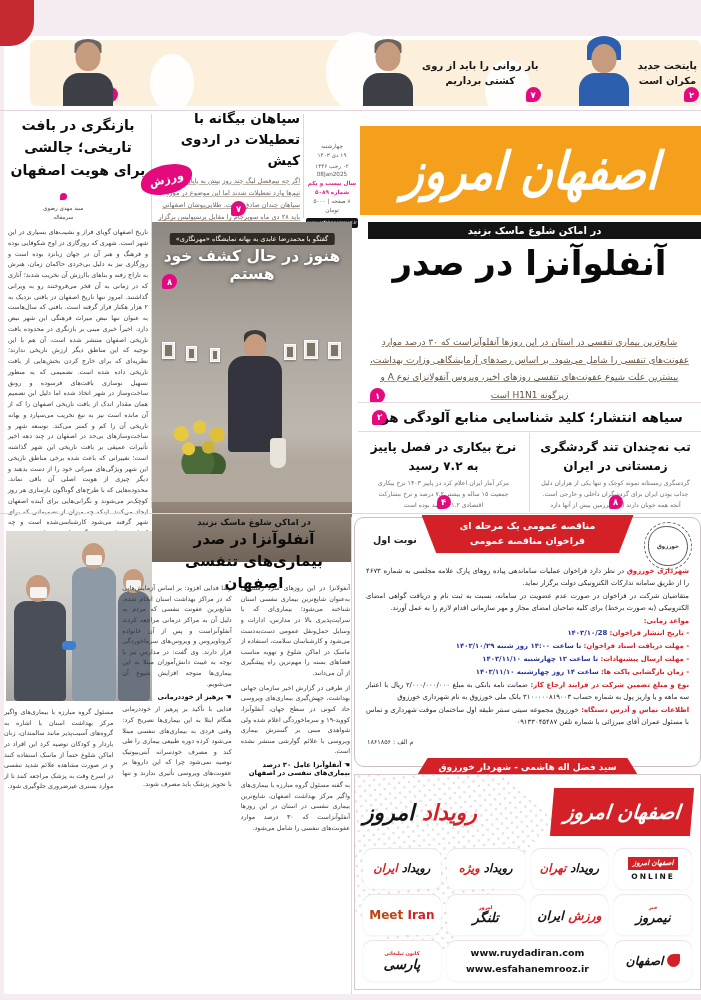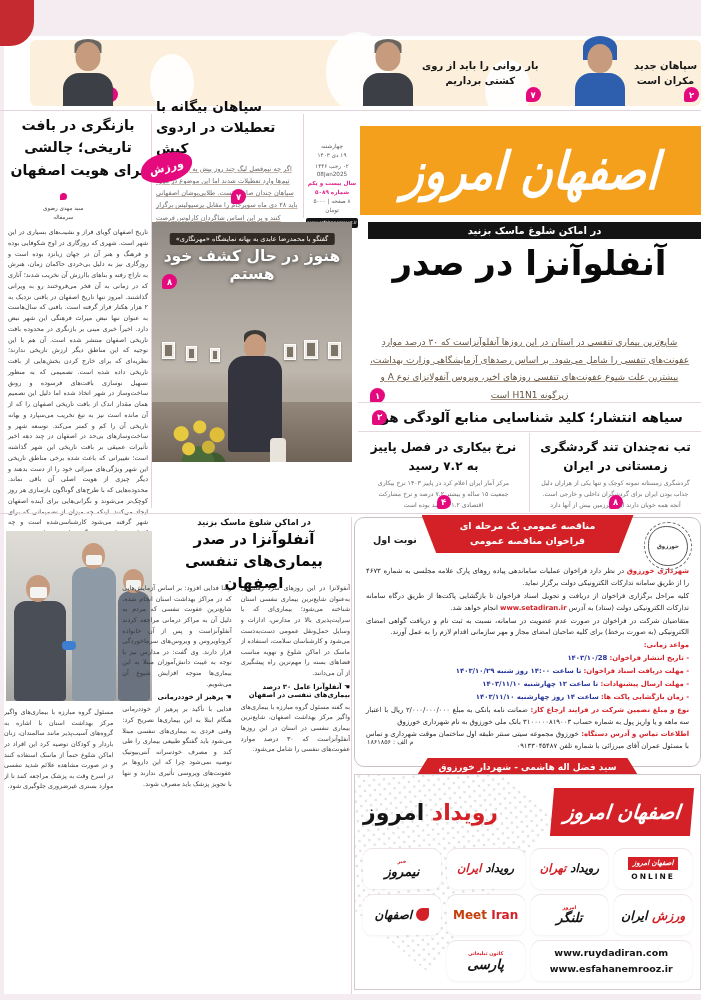"سپاهان جدید" div.strip-title { text: سپاهان -> پایتخت }
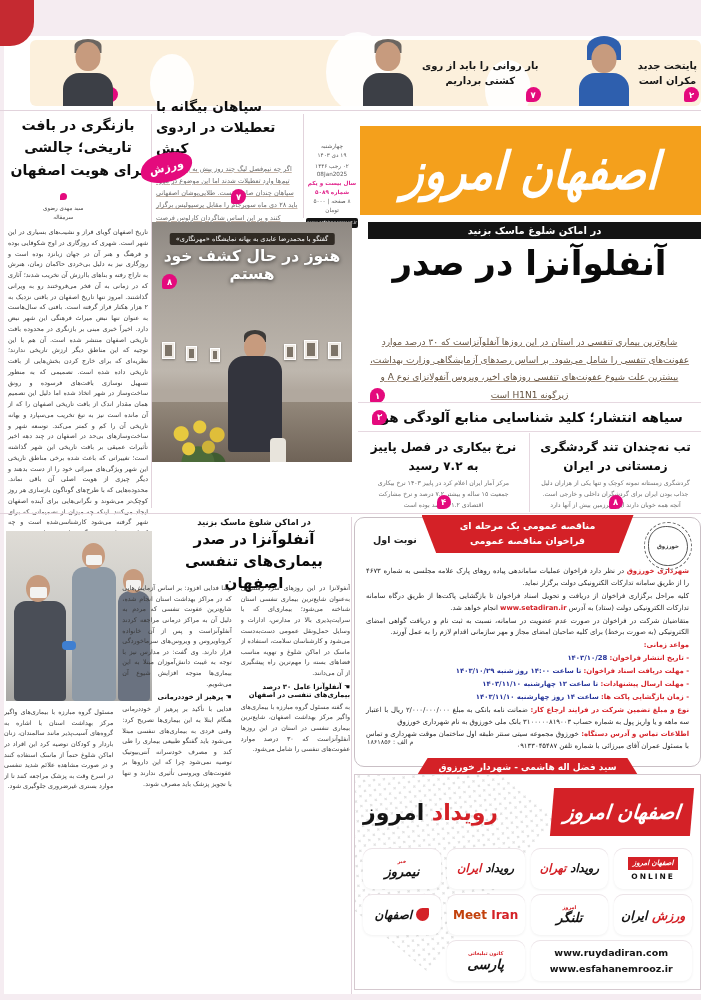"سپاهان بیگانه با تعطیلات در" .sports { text-align: left -> right; top: 96px -> 108px }
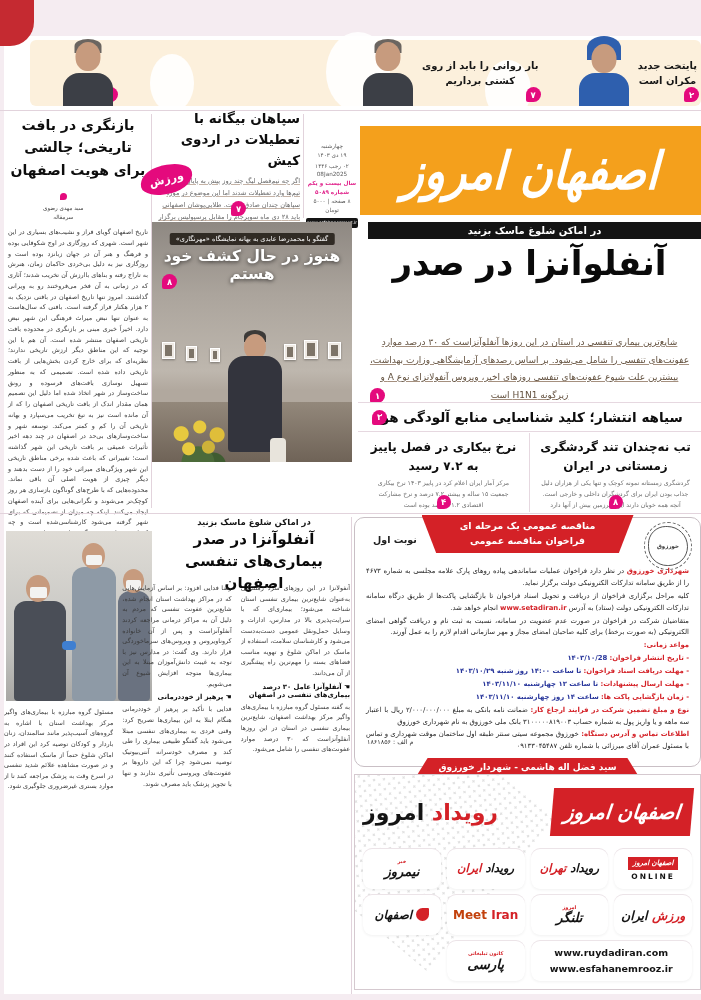"گفتگو با محمدرضا عابدی به" .gallery { height: 240px -> 340px }
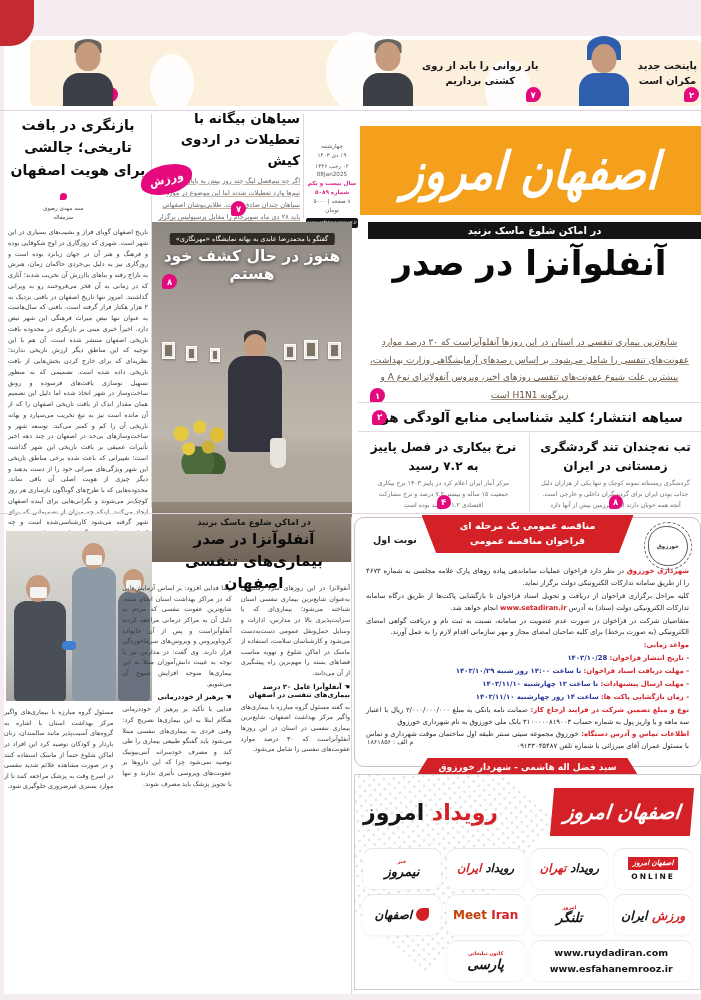"کلیه مراحل برگزاری فراخوان از" p { html: <p><span>کلیه مراحل برگزاری فراخوان از دریافت و تحویل اسناد فراخوان تا بازگشایی پاکت‌ها از طریق درگاه سامانه تدارکات الکترونیکی دولت (ستاد) به آدرس </span><span>www.setadiran.ir</span><span> انجام خواهد شد.</span></p> -> none }
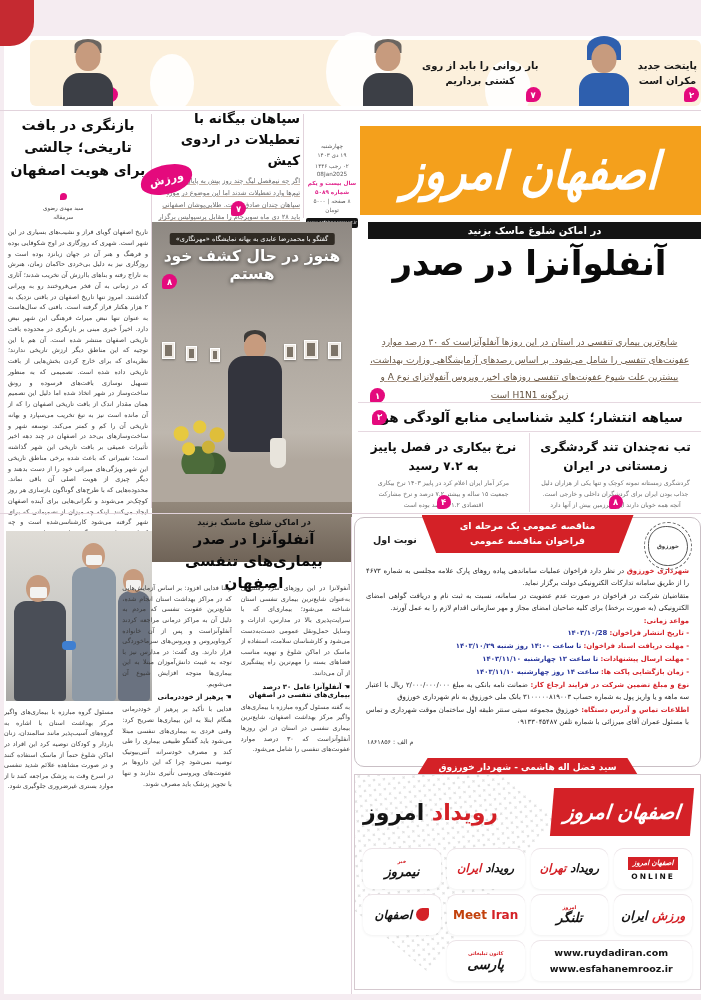"از طرفی در گزارش اخیر" p { html: none -> <p>از طرفی در گزارش اخیر سازمان جهانی بهداشت، جهش‌گیری بیماری‌های ویروسی حاد کنونی در سطح جهان، آنفلوآنزا، کووید-۱۹ و سرماخوردگی اعلام شده ولی شواهدی مبنی بر گسترش بیماری ویروسی با علائم گوارشی منتشر نشده است.</p> }
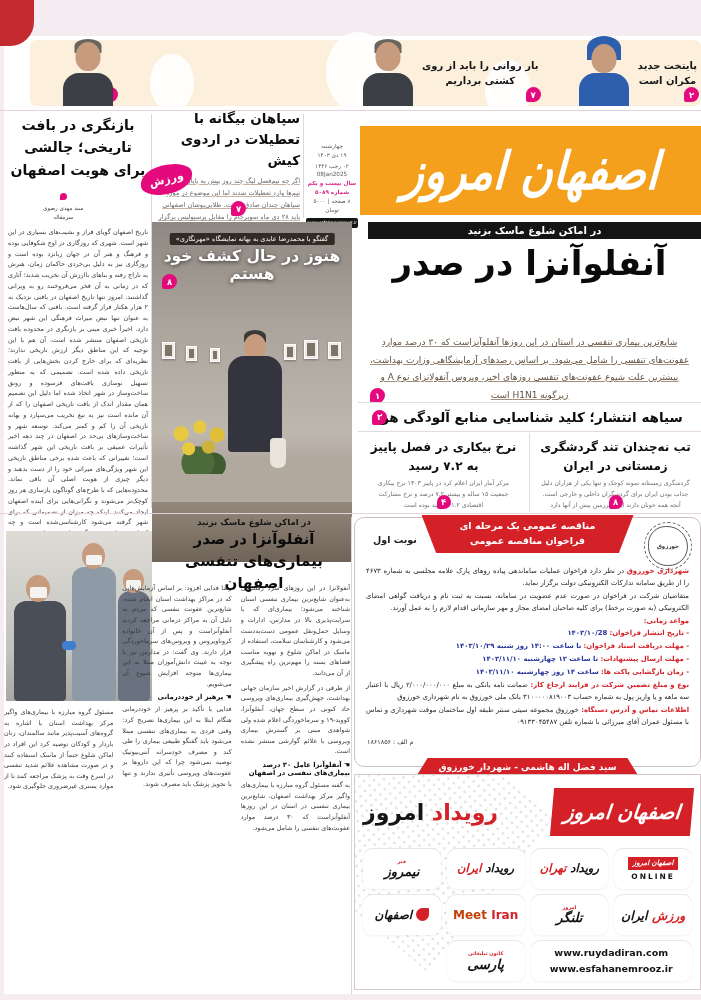"فدایی با تأکید بر پرهیز" p { text: باید گفتگو -> کرده دوره }
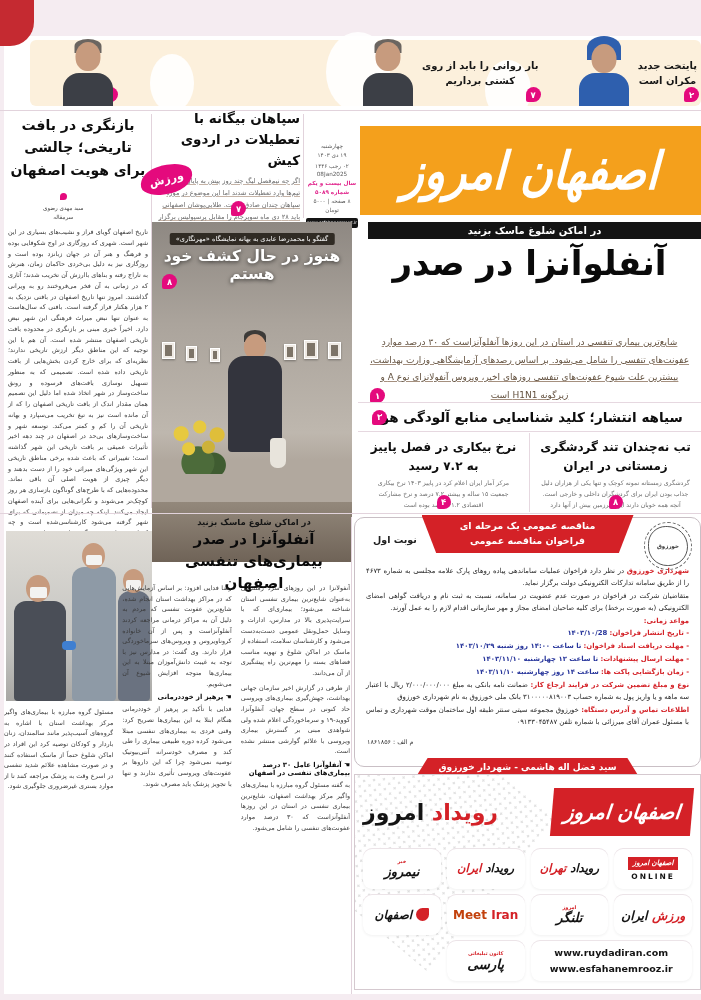"رویداد امروز" .b-ruydad { font-style: none -> italic }
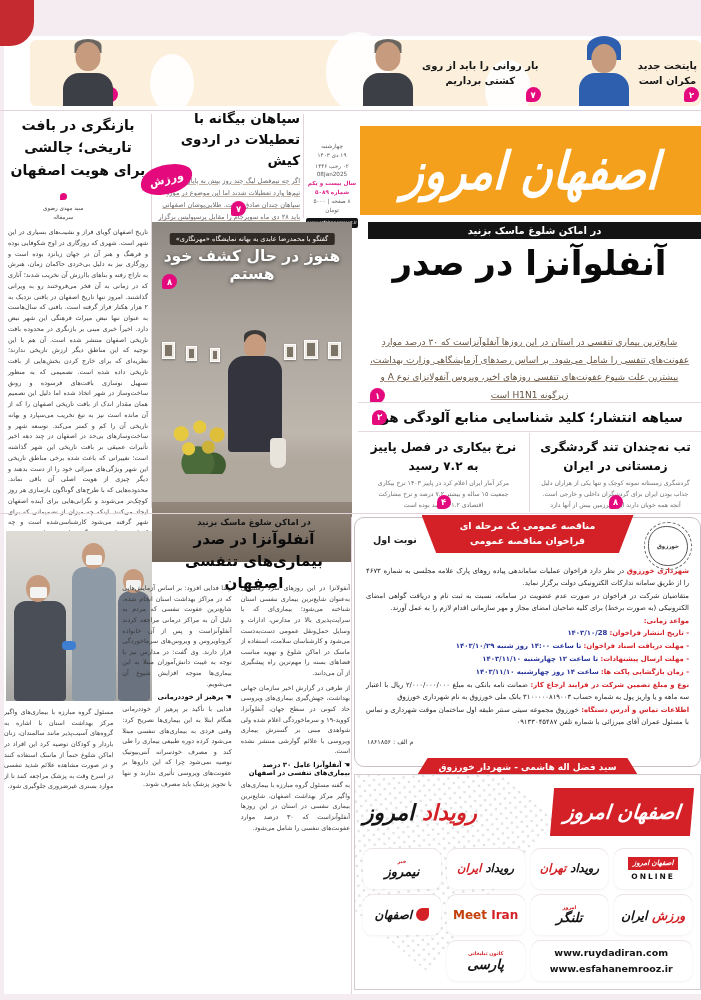"رویداد ویژه" div.b-cell { html: none -> <div> <span><span>رویداد</span> <span>ویژه</span></span> </div> }
